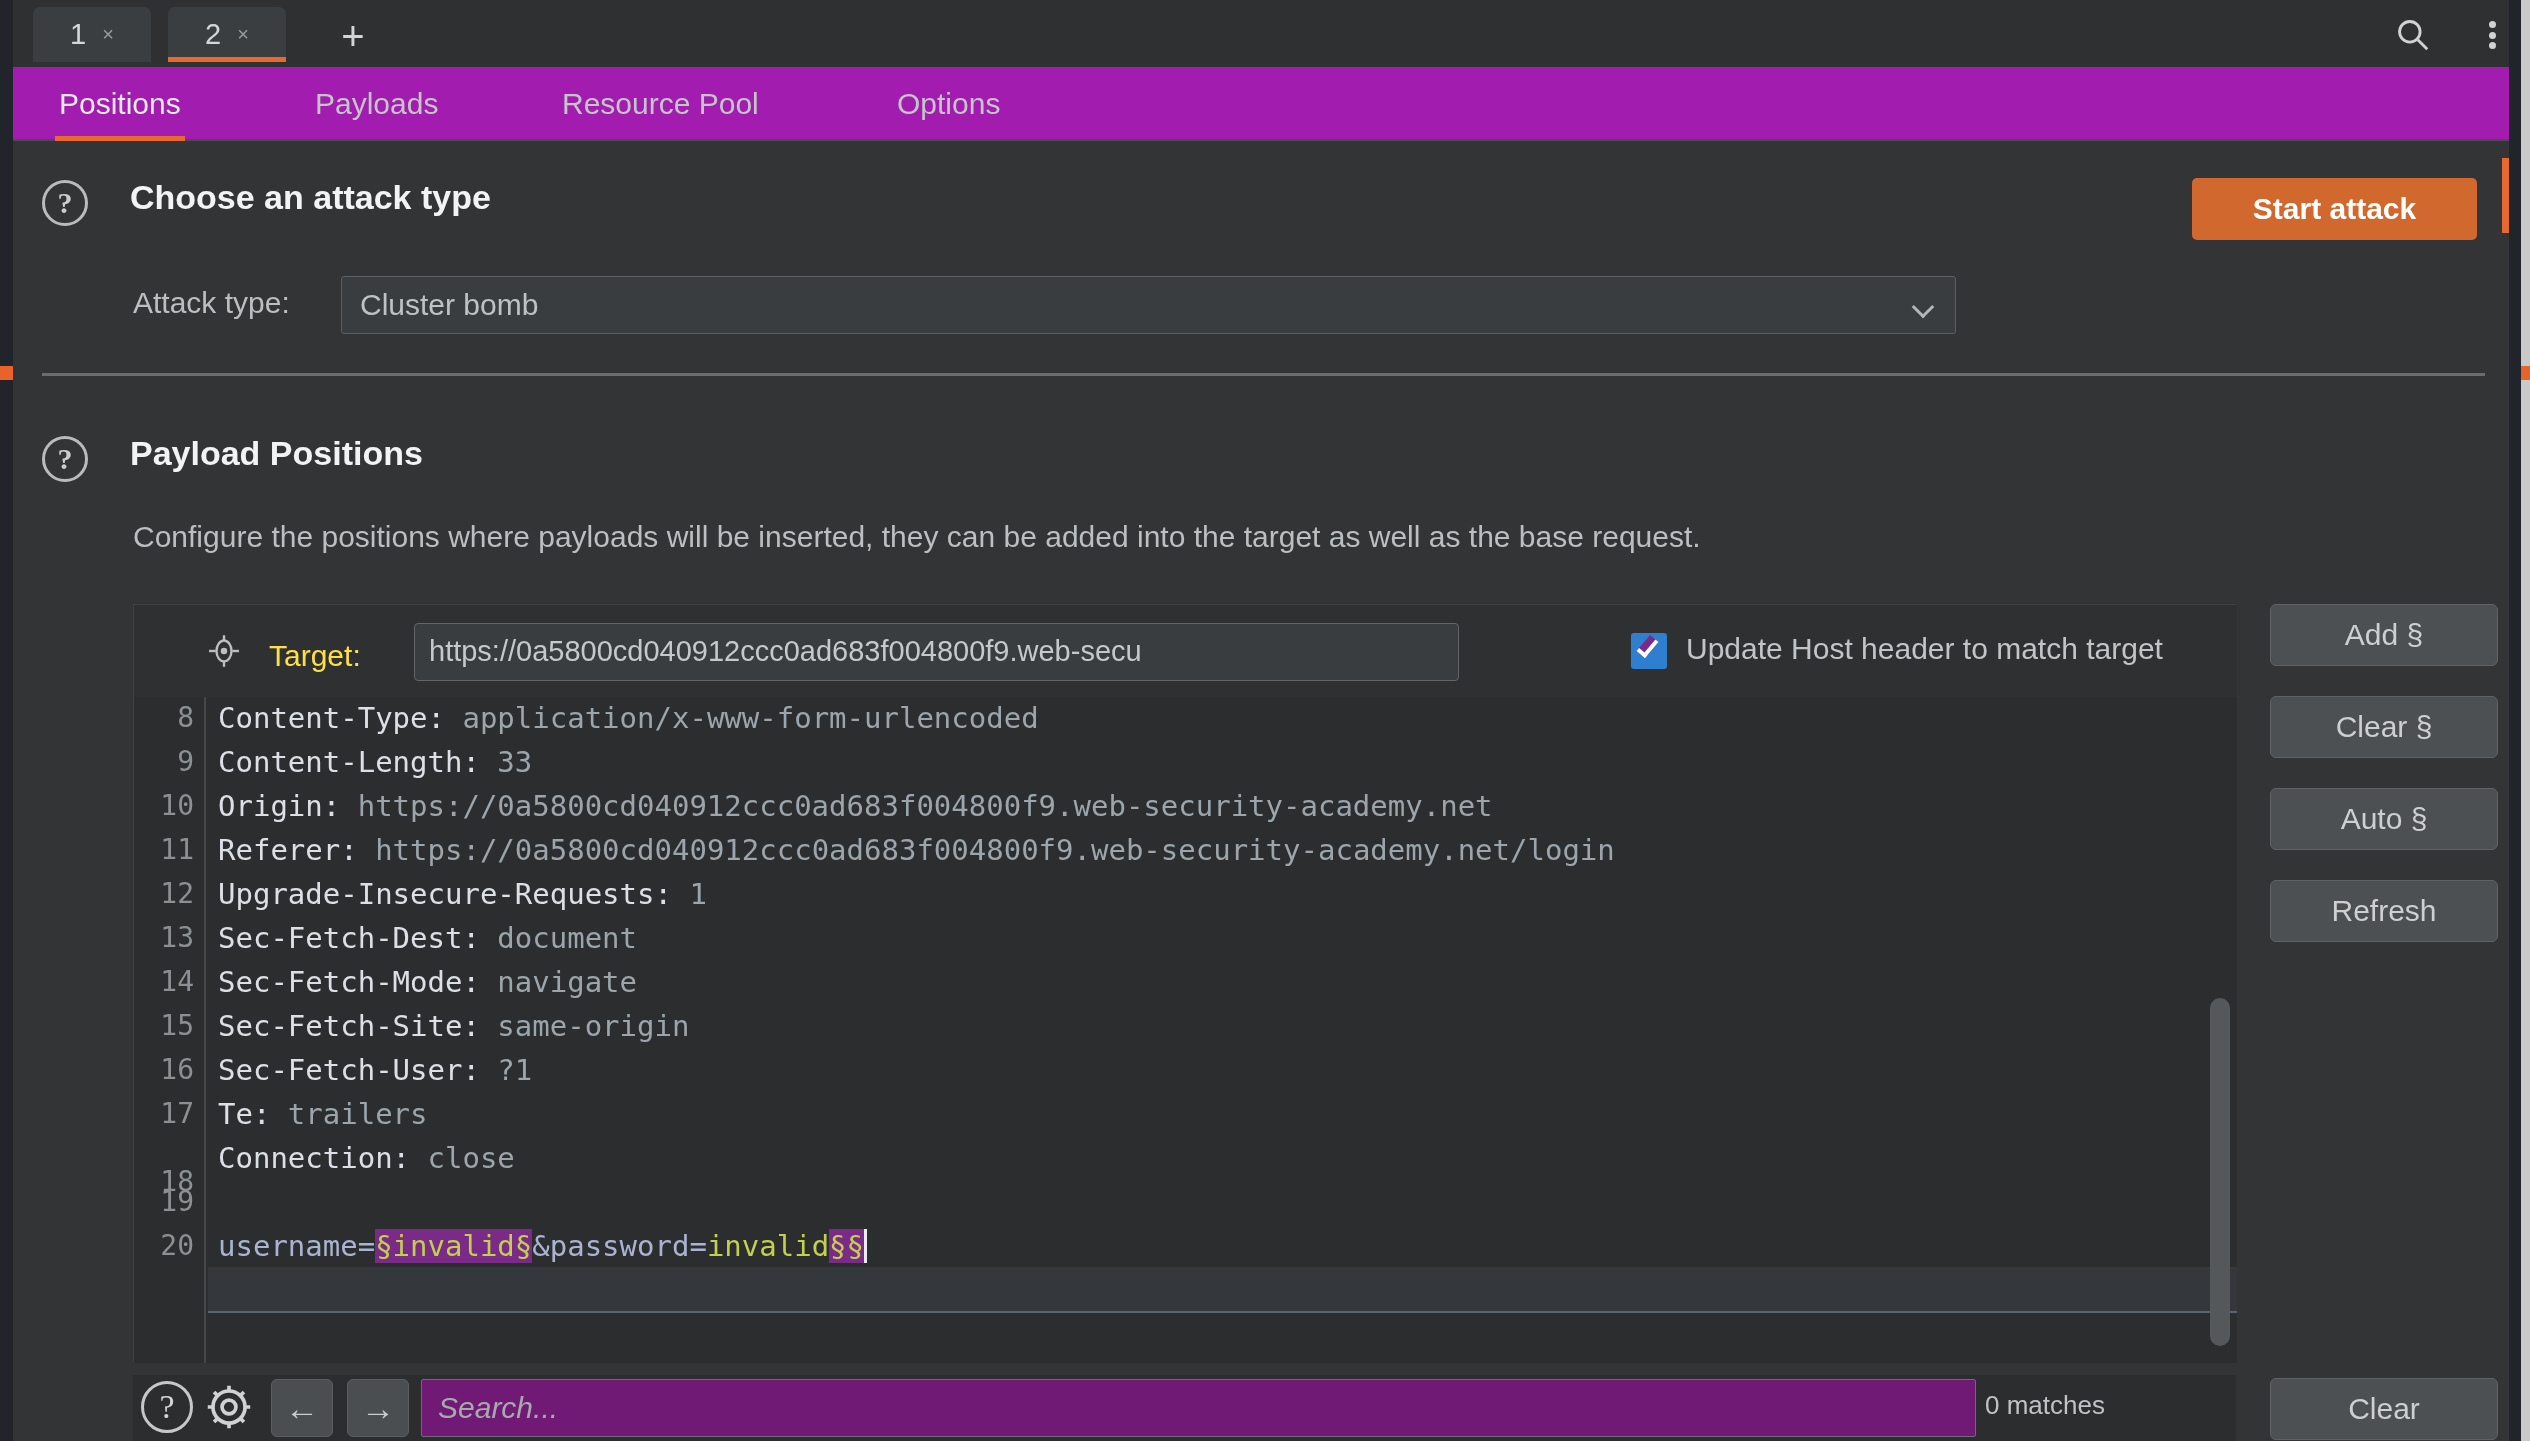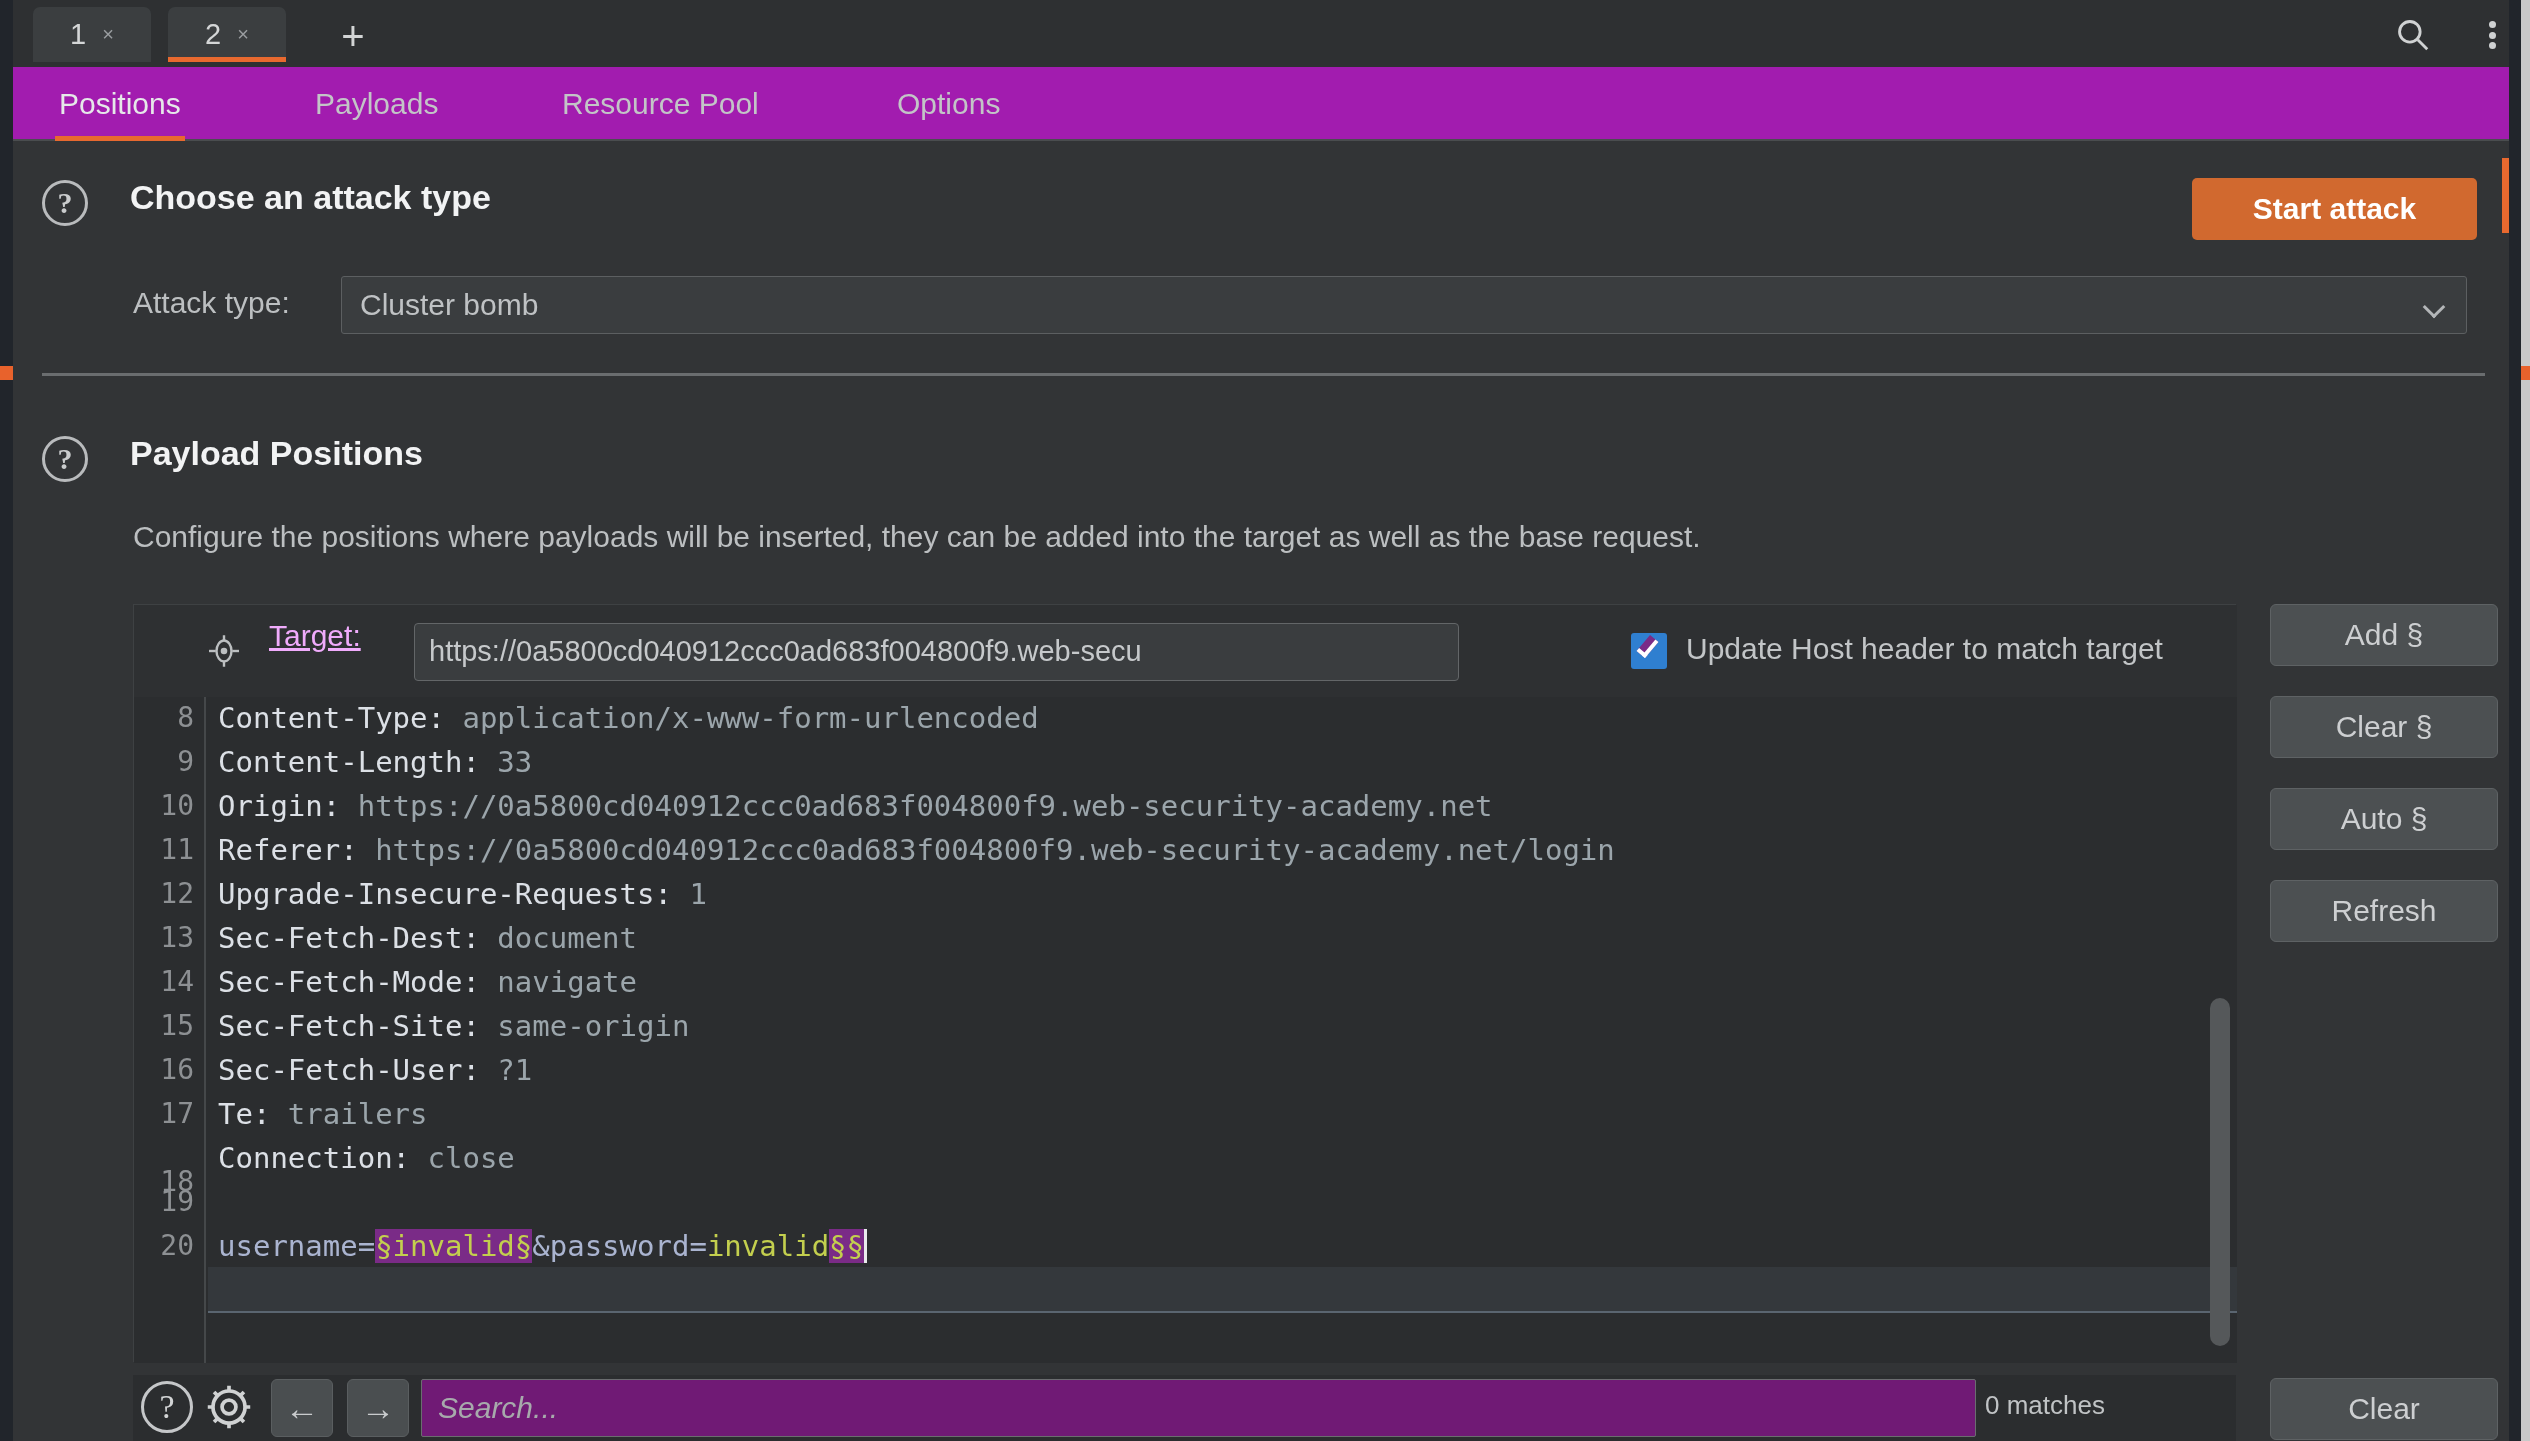"Cluster bomb" #attacktype-select { width: 2126px -> 1615px }
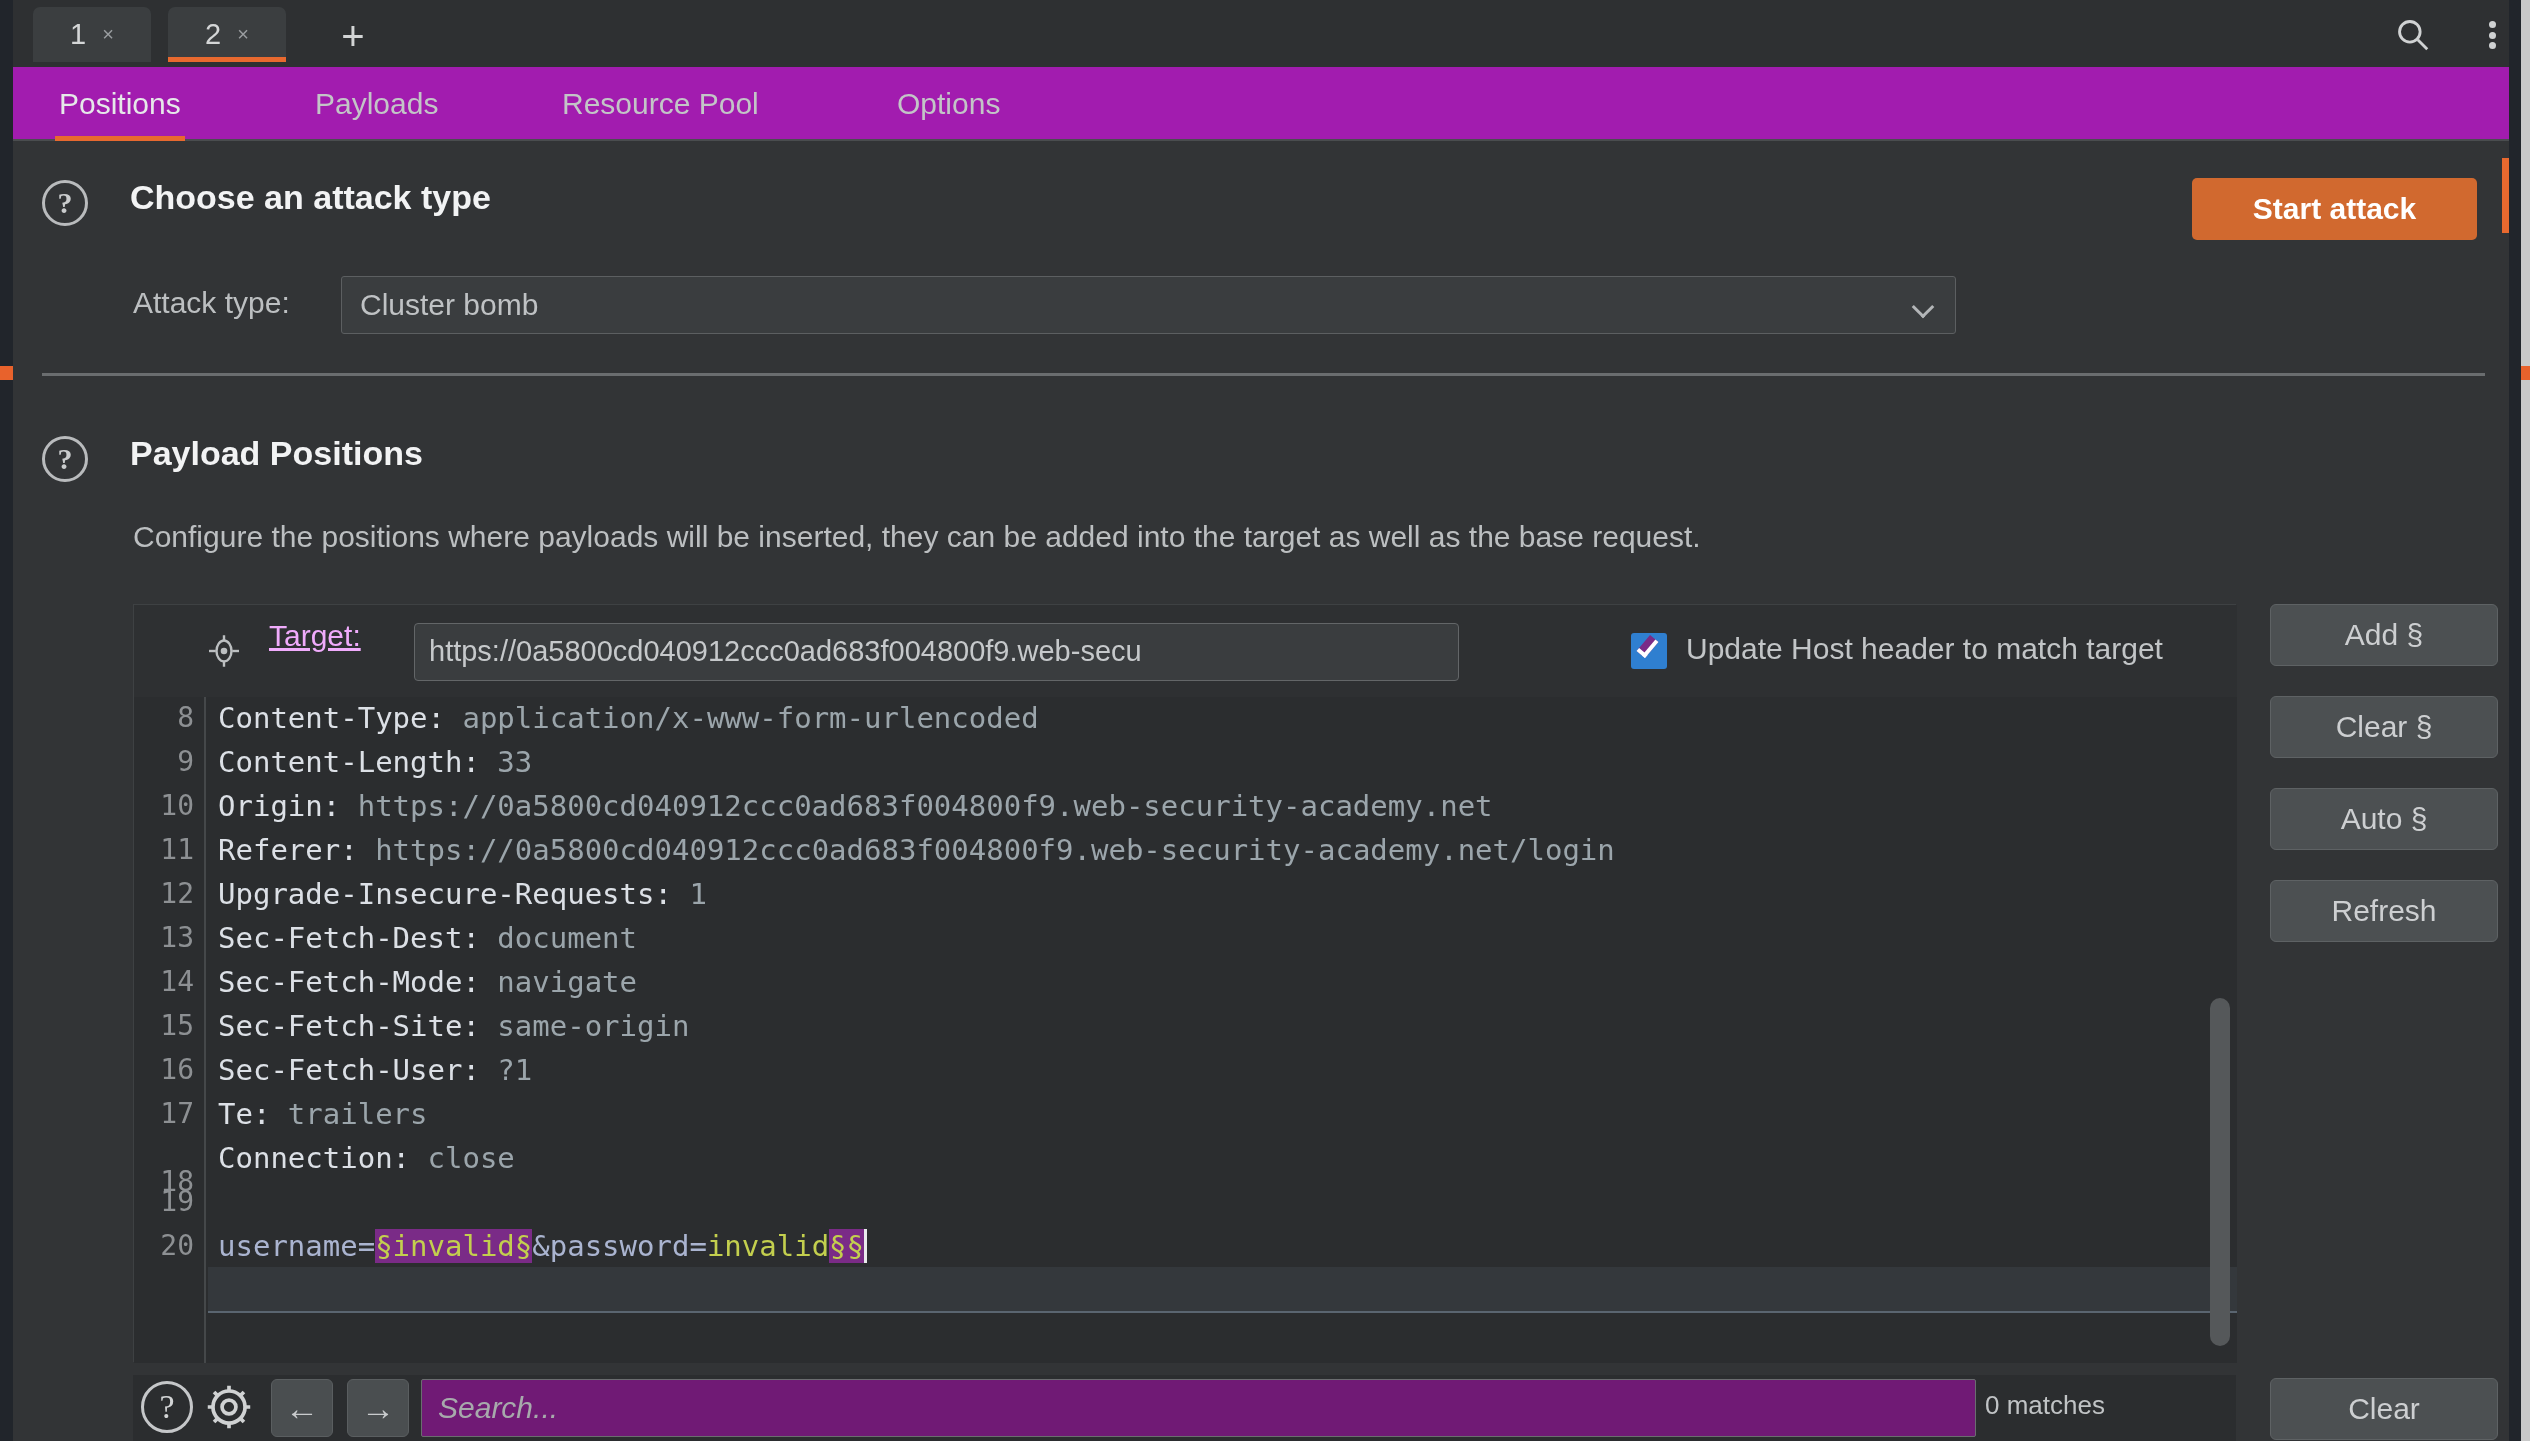"Target:" #target-label { color: #f0abfc -> #fde047; text-decoration: underline -> none; top: 14px -> 34px }
